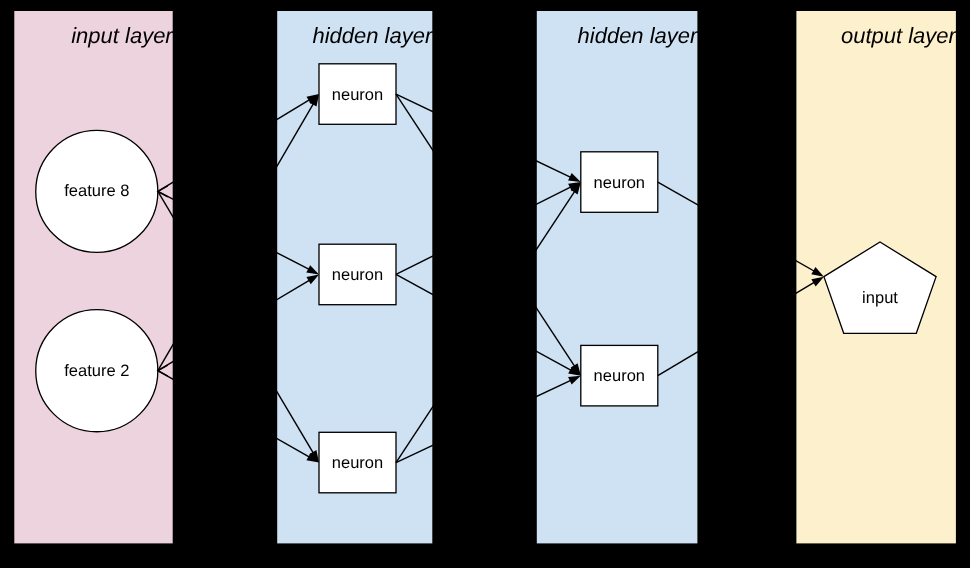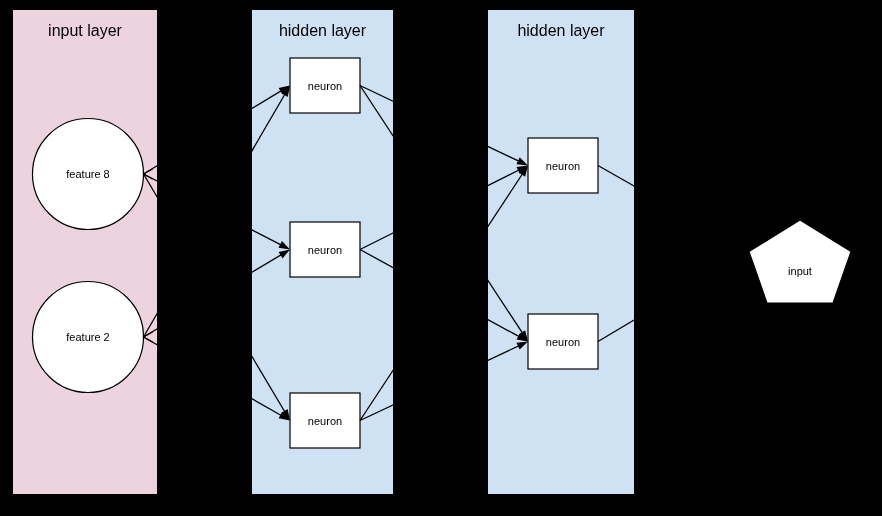"input layer" .band-title { font-size: 16px -> 20px; font-style: none -> italic; text-align: center -> right }
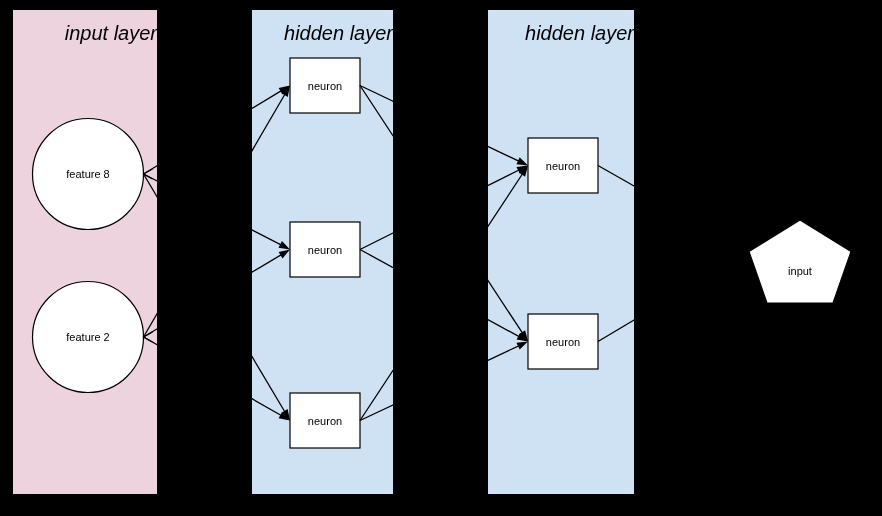"output layer" div.band { html: none -> <div> <div>output layer</div> </div> }
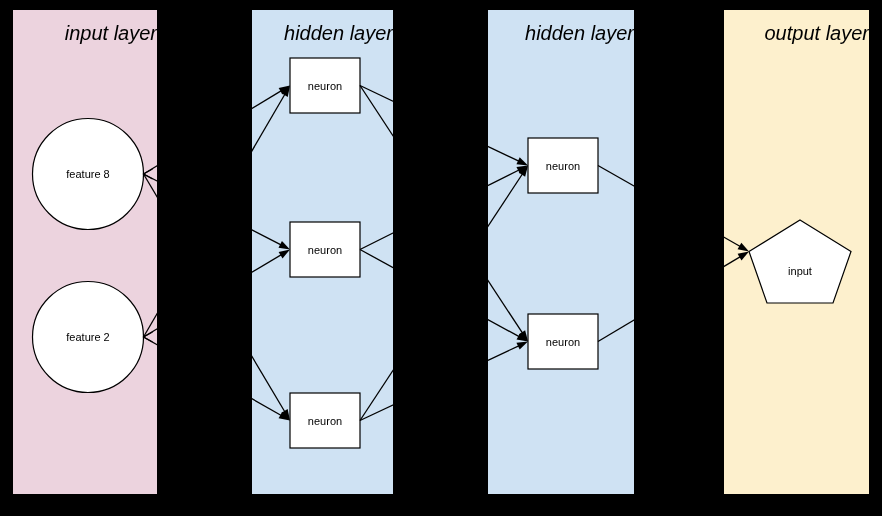"neuron" .node-label { font-size: 11px -> 15px }
